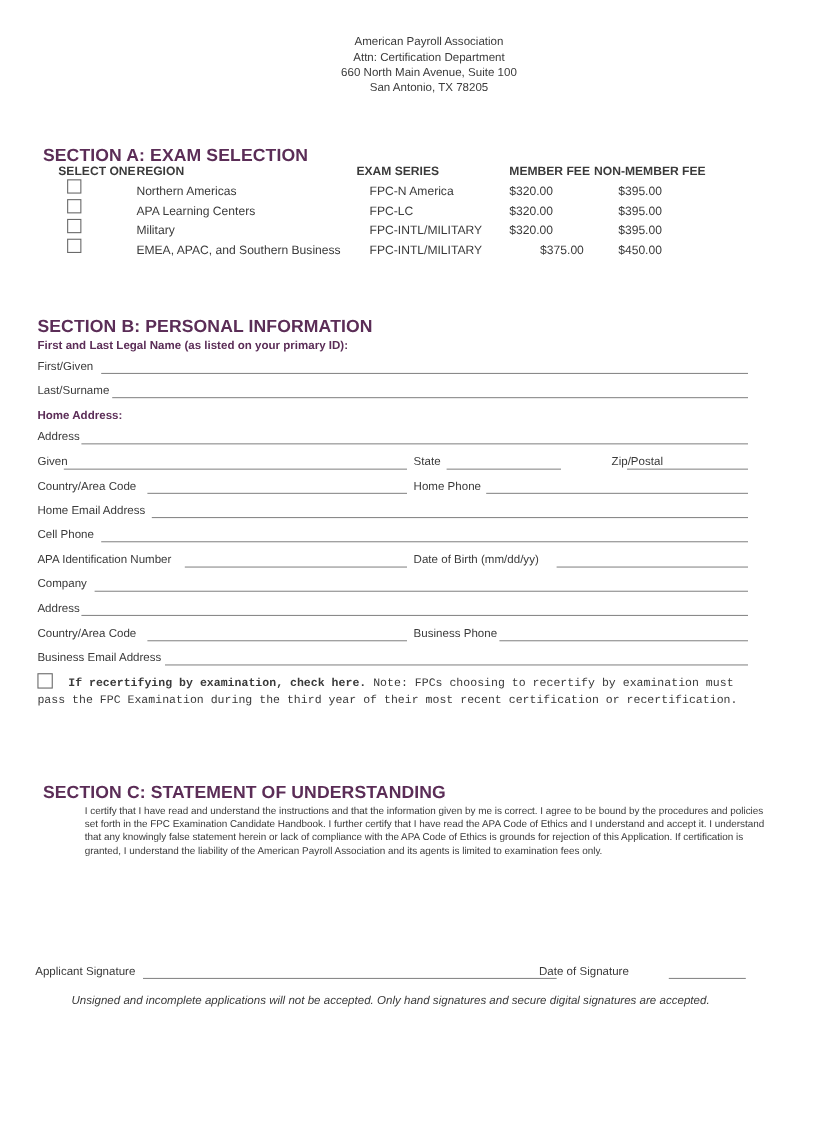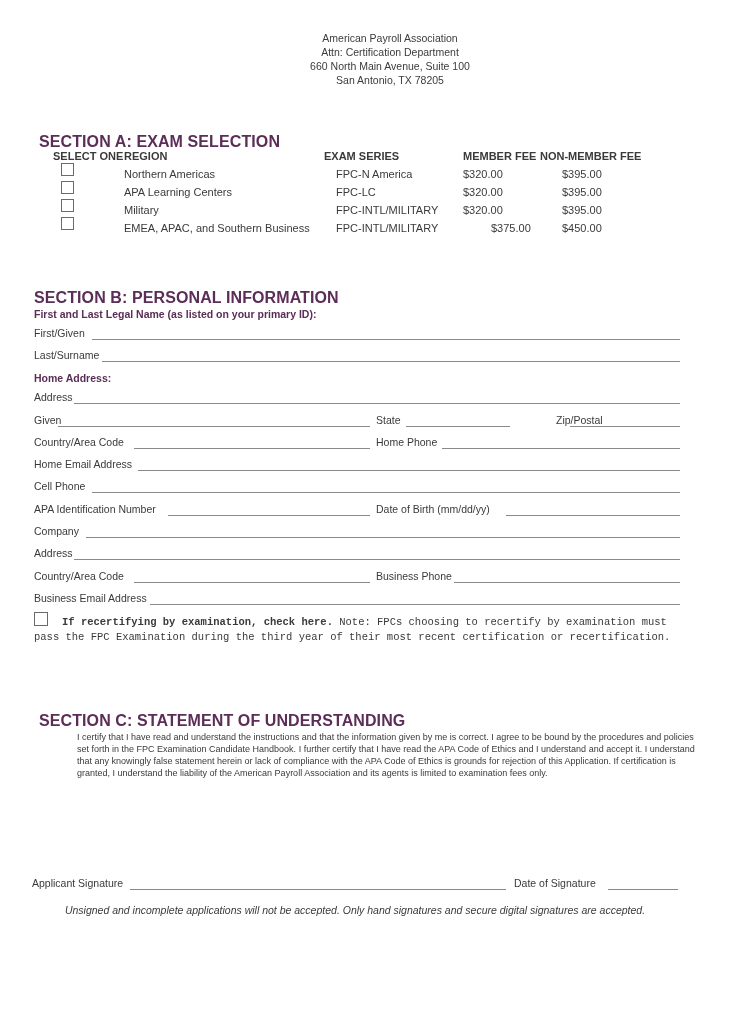"Date of Signature" span.flabel { left: 482px -> 458px }
